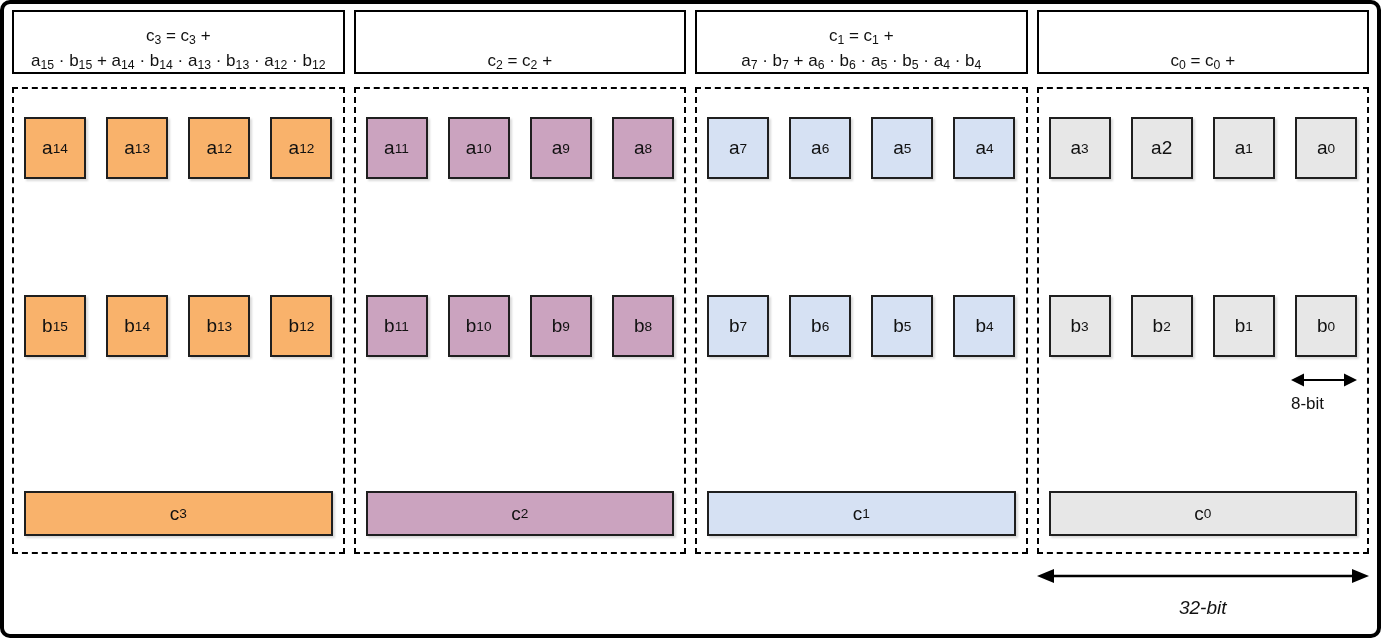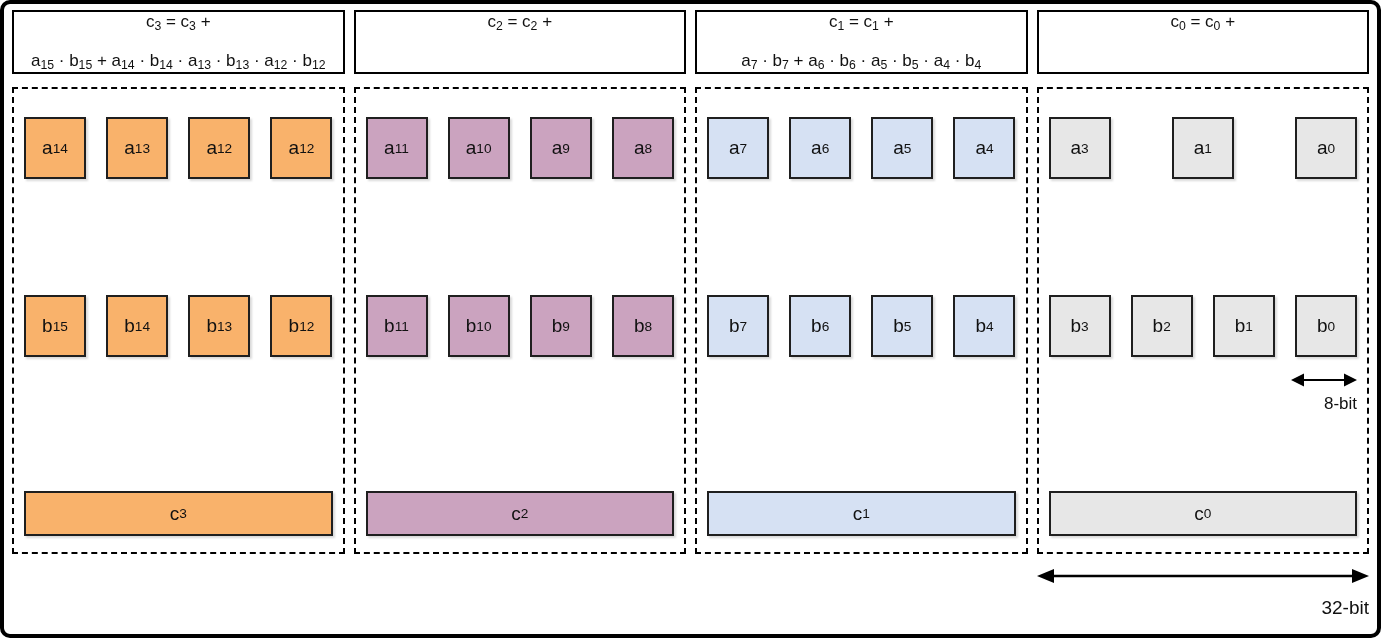"c3 = c3 +" .header-box { justify-content: space-between -> flex-end }
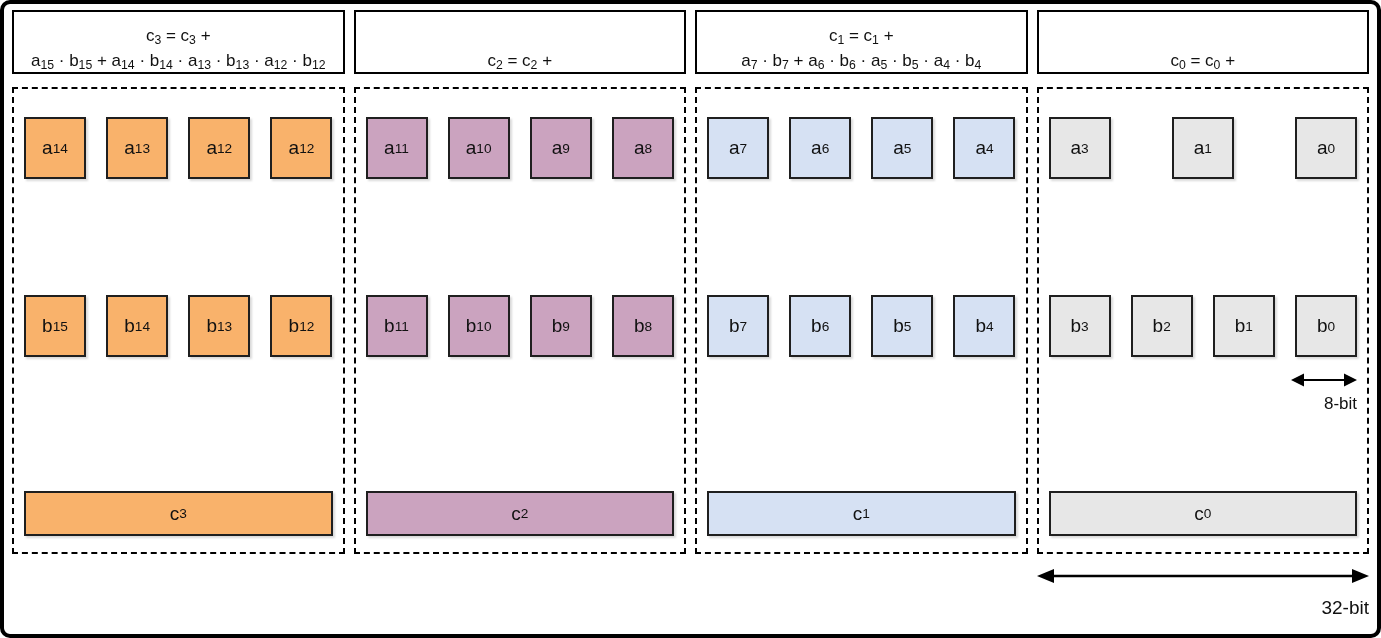"a2" div.box { html: none -> <div> <span>a2</span> </div> }
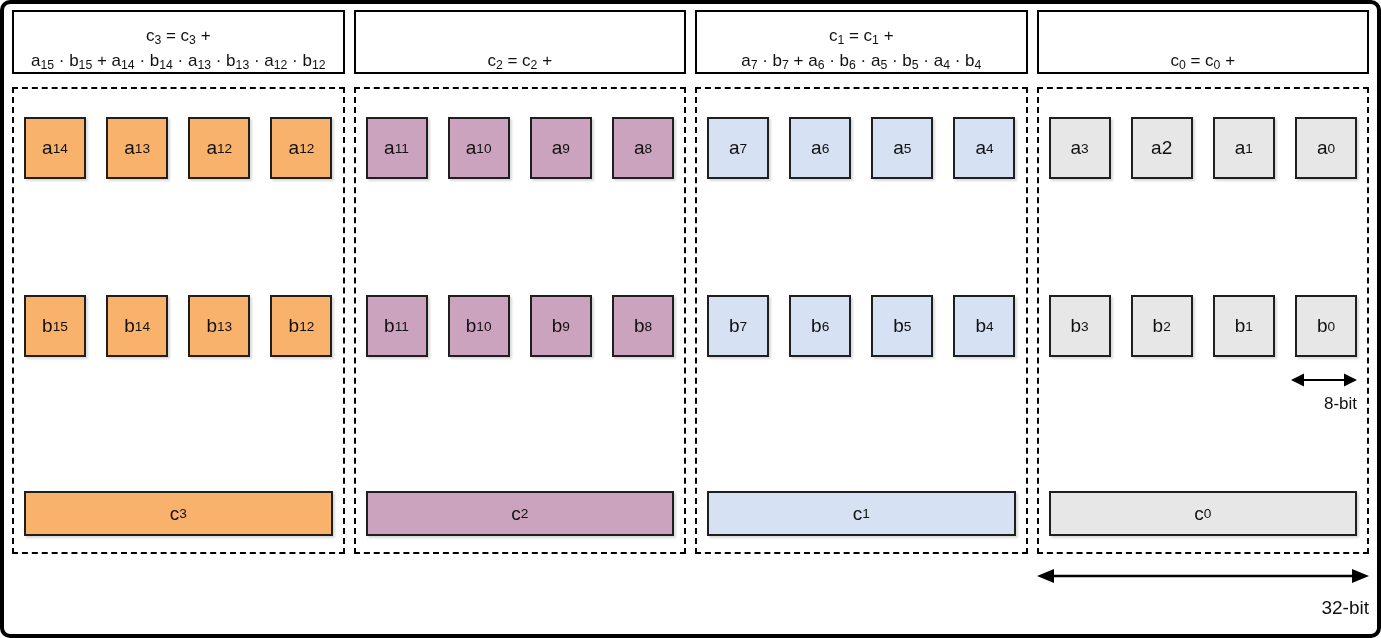"8-bit" .bit8 { text-align: right -> left }
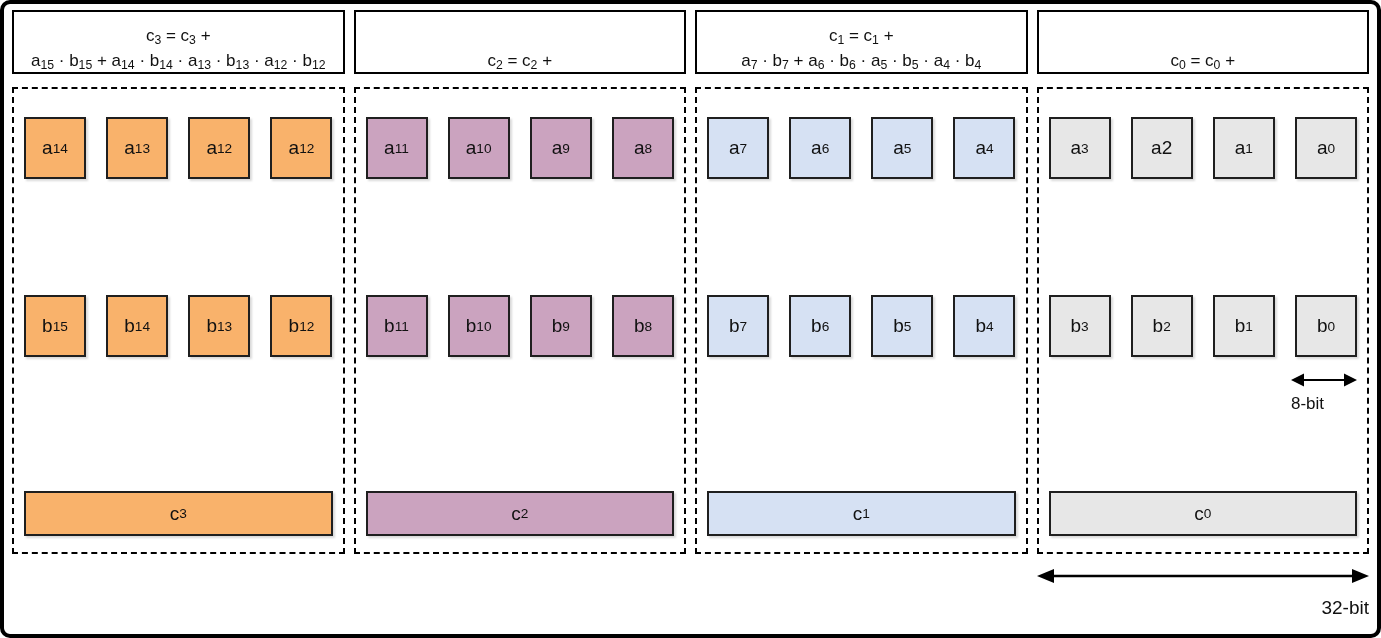"32-bit" .bit32 { font-style: none -> italic; text-align: right -> center }
